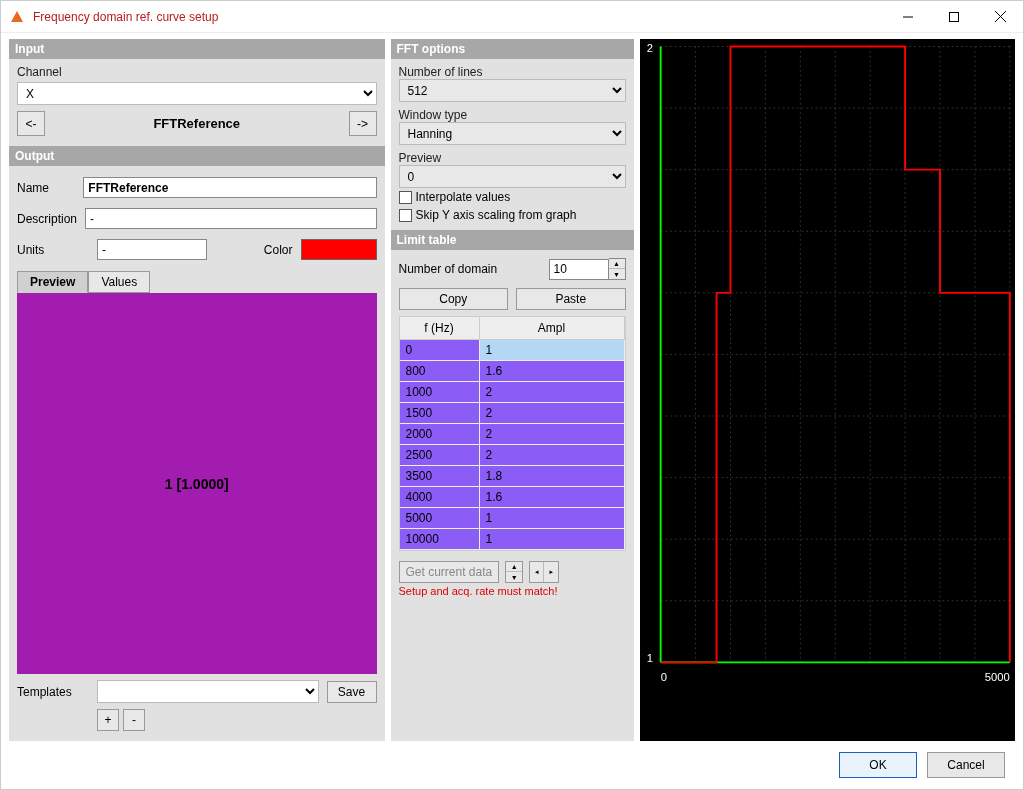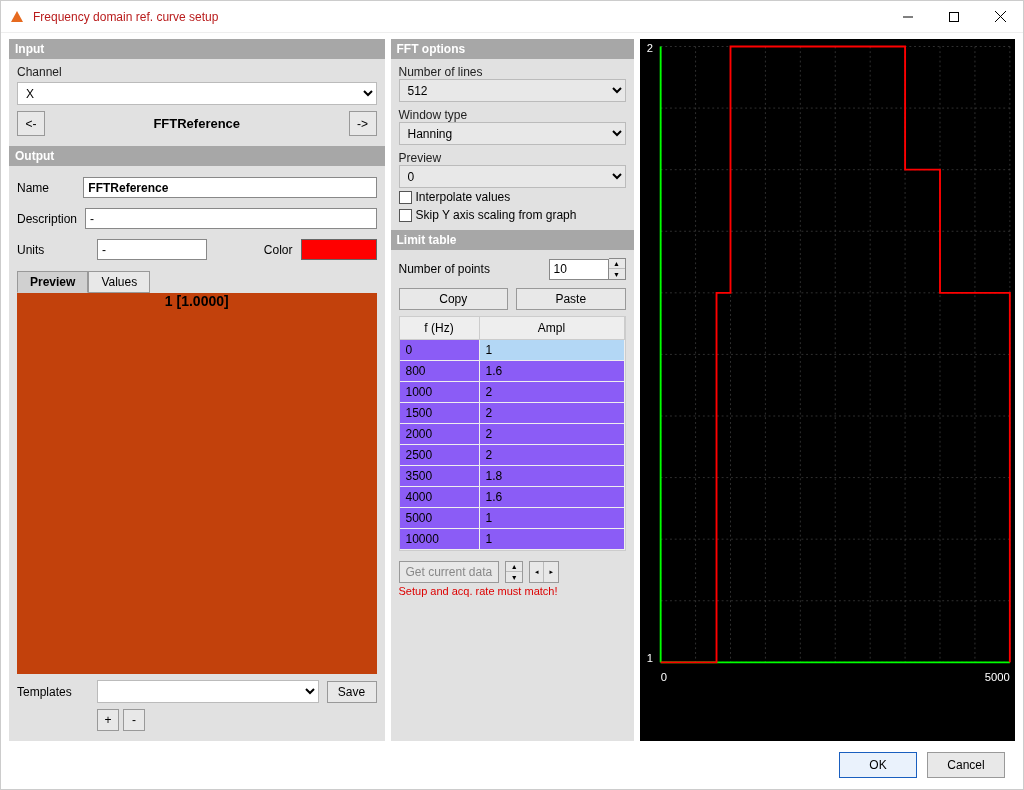"Number of points" span { text: points -> domain }
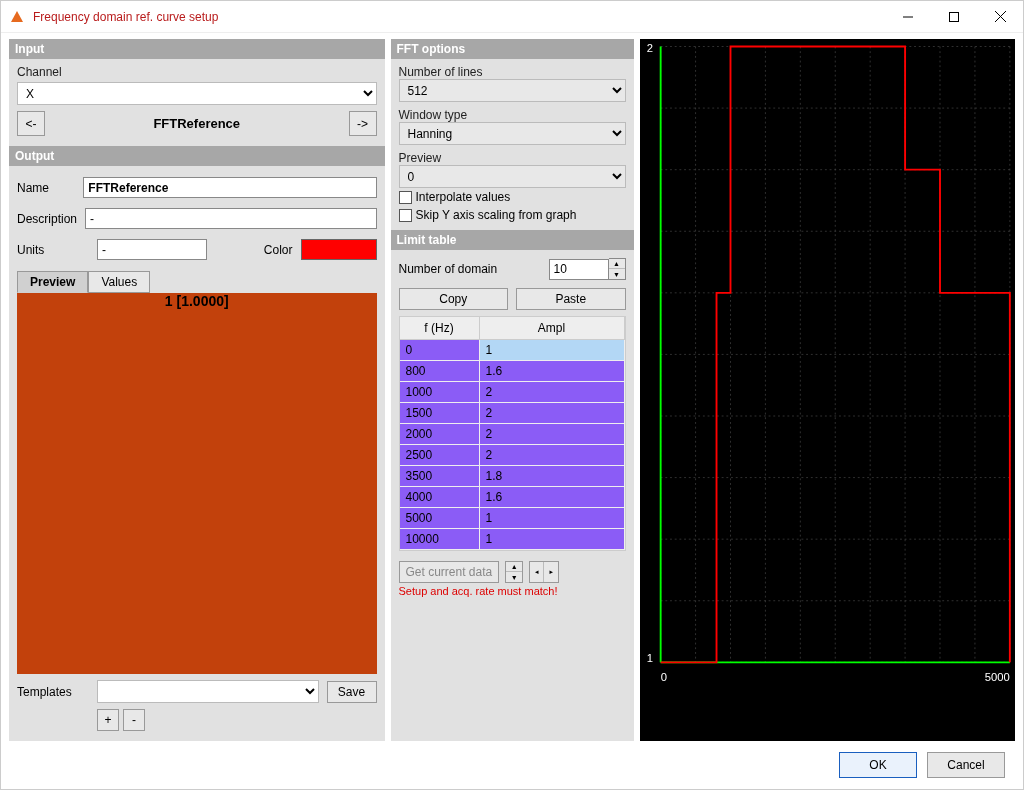"1 [1.0000]" .preview-area { align-items: none -> center; background: #c2410c -> #a21caf }
